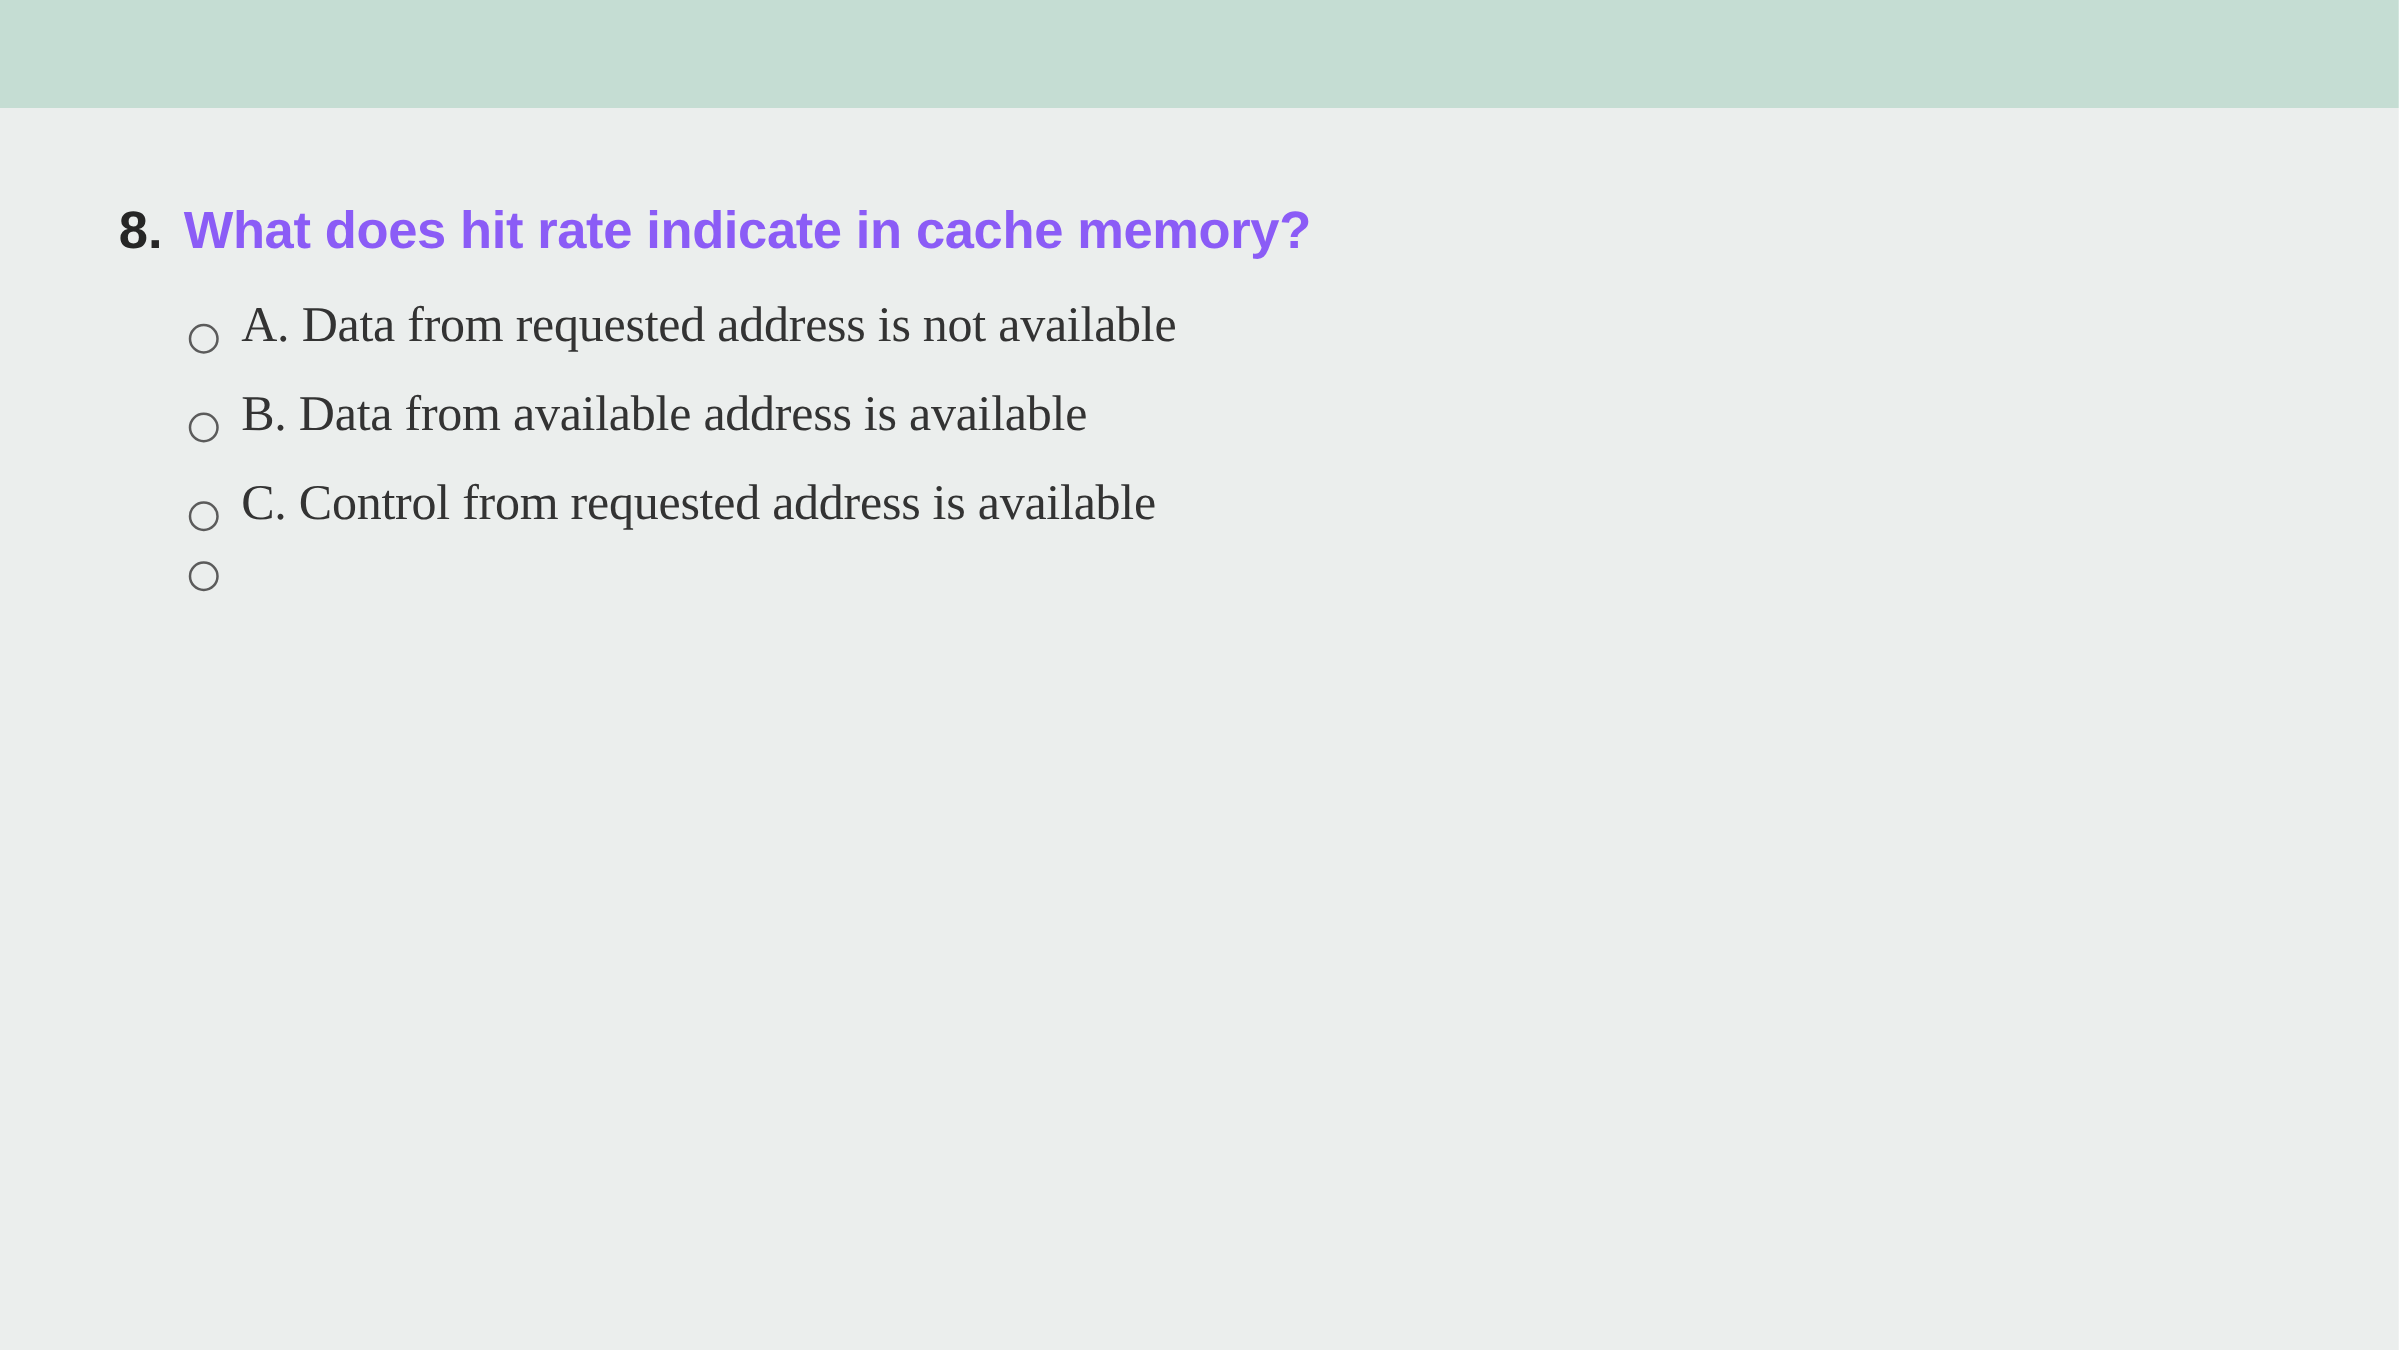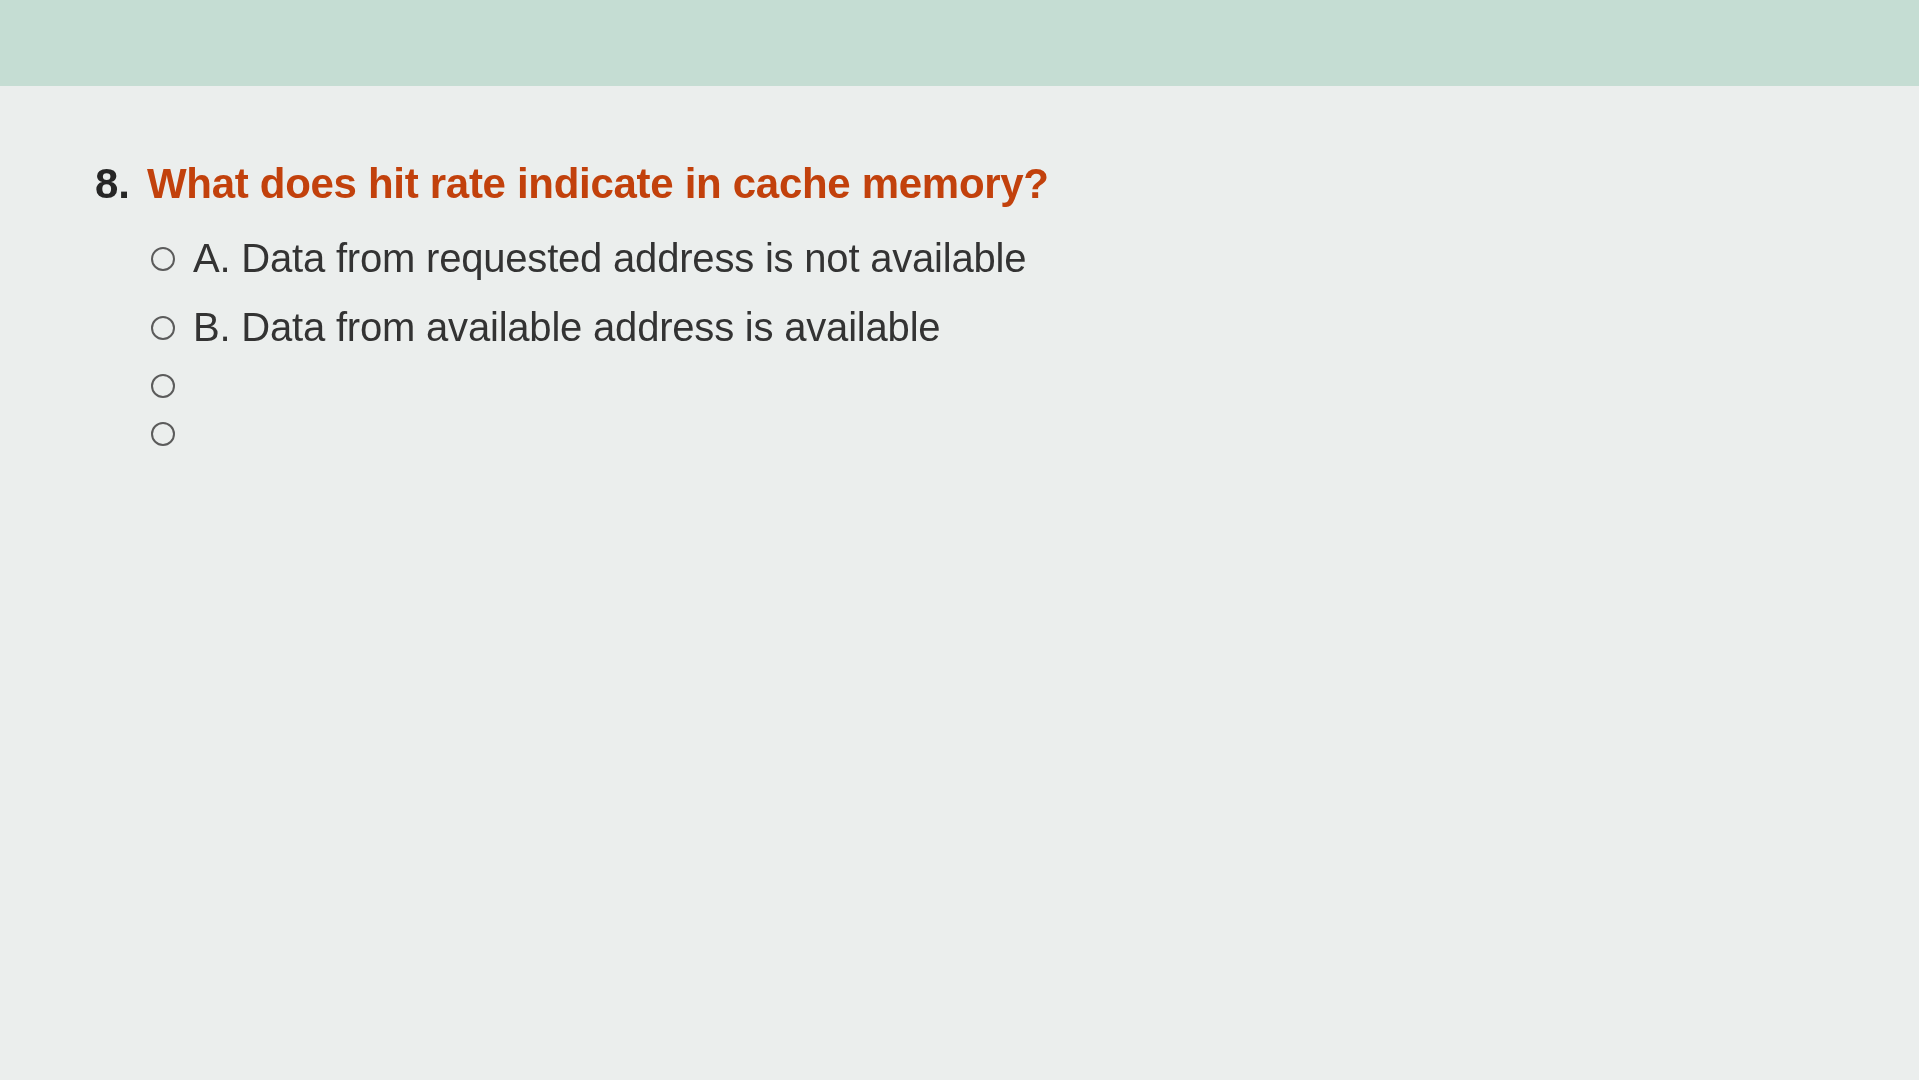"What does hit rate indicate" .question-text { color: #c2410c -> #8b5cf6 }
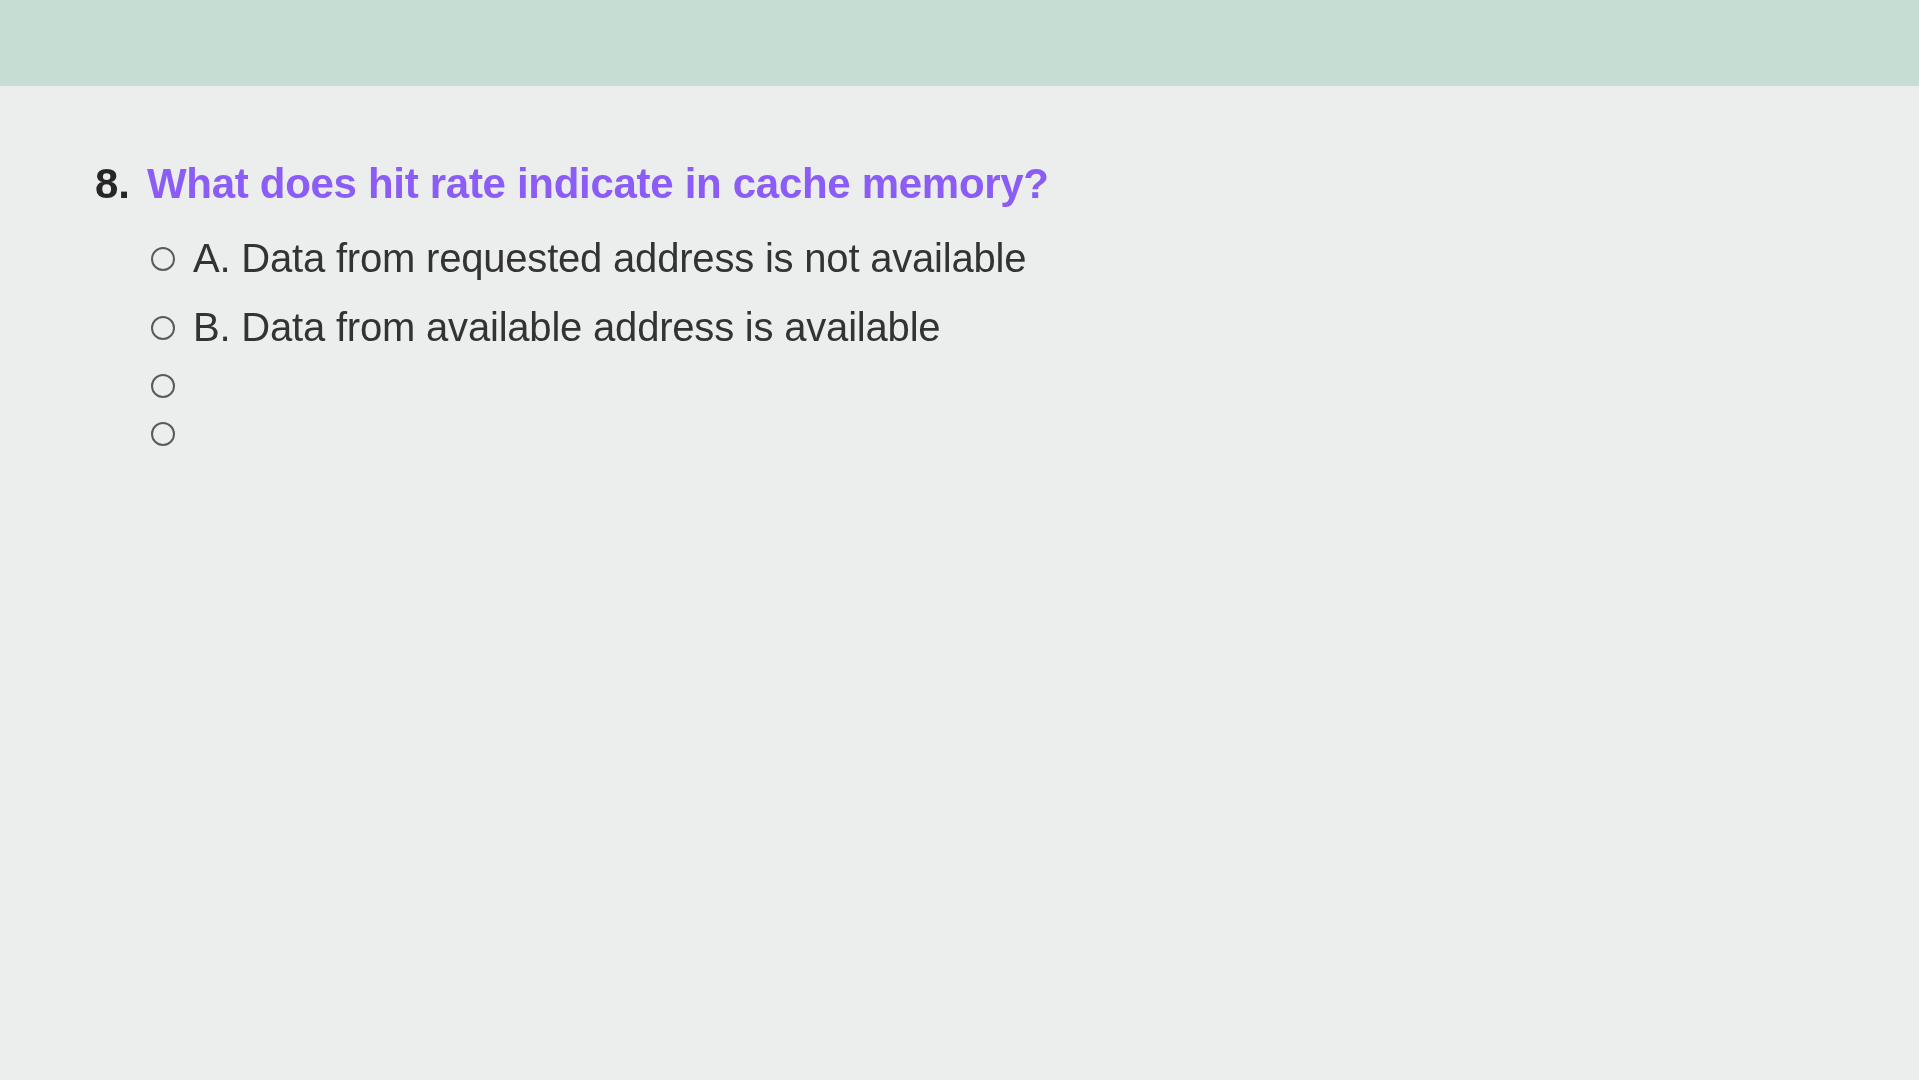"A. Data from requested address" .option-row { align-items: center -> flex-end; font-family: none -> Liberation Serif, serif }
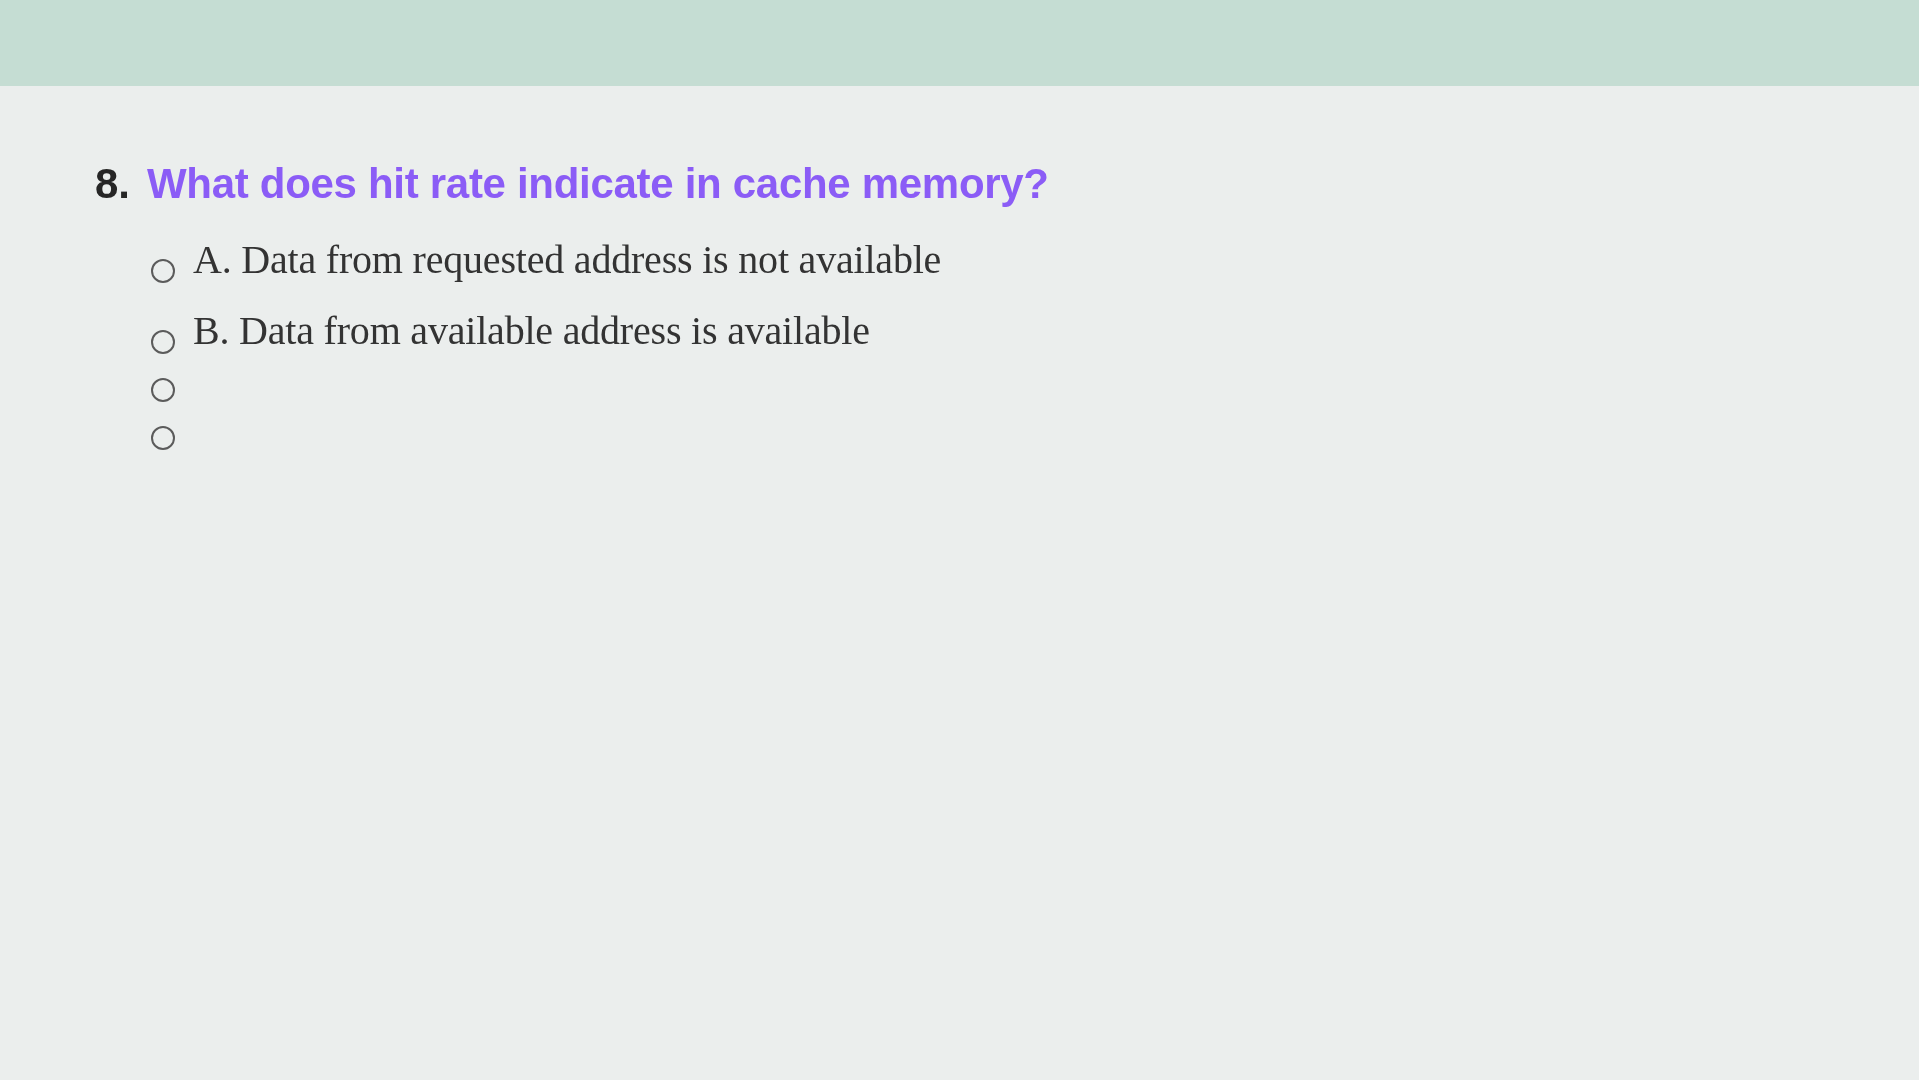"C. Control from requested address" span.option-label { html: none -> <span> <span>C.</span> <span>Control from requested address is available</span> </span> }
